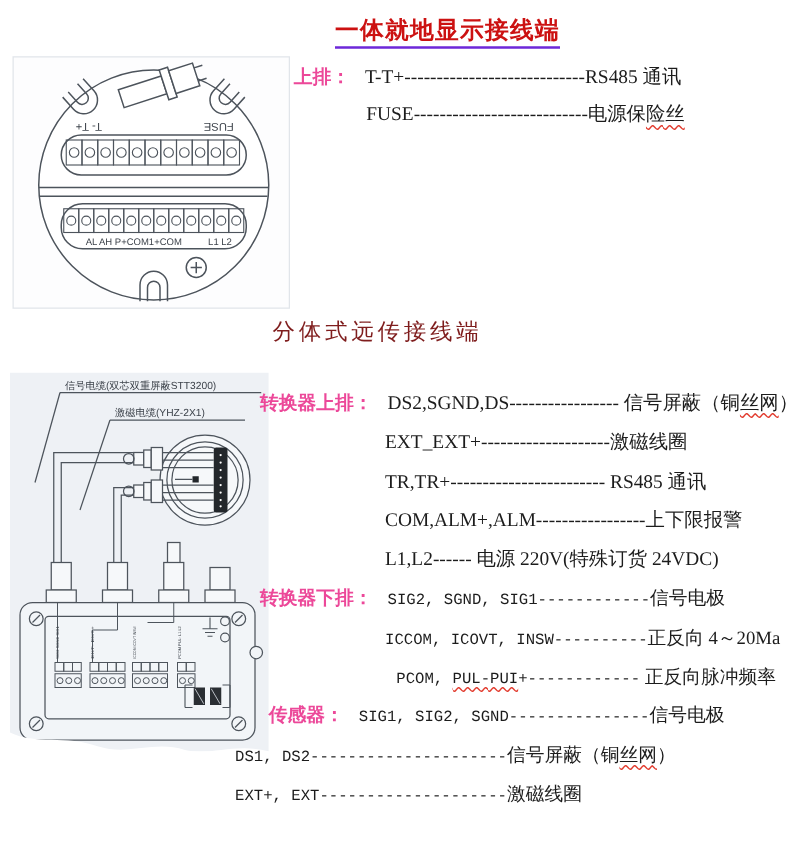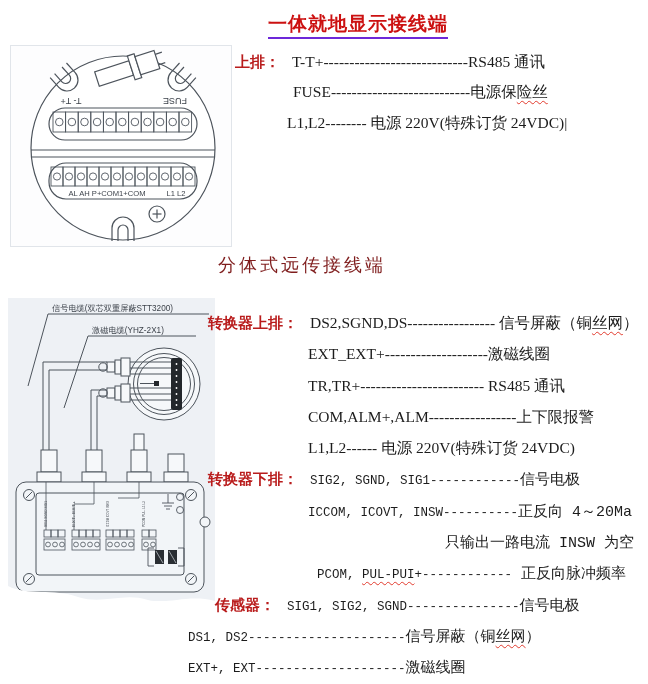"上排：" .lbl { color: #b91c1c -> #ec4899 }
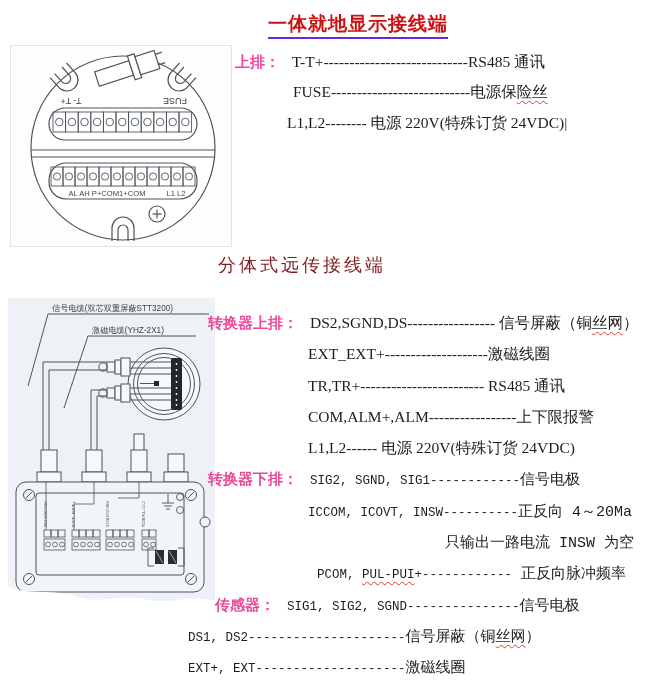"L1,L2-------- 电源 220V(特殊订货 24VDC)|" div.trow { html: <div> <span>L1,L2--------</span><span> 电源 220V(特殊订货 24VDC)</span><span>|</span> </div> -> none }
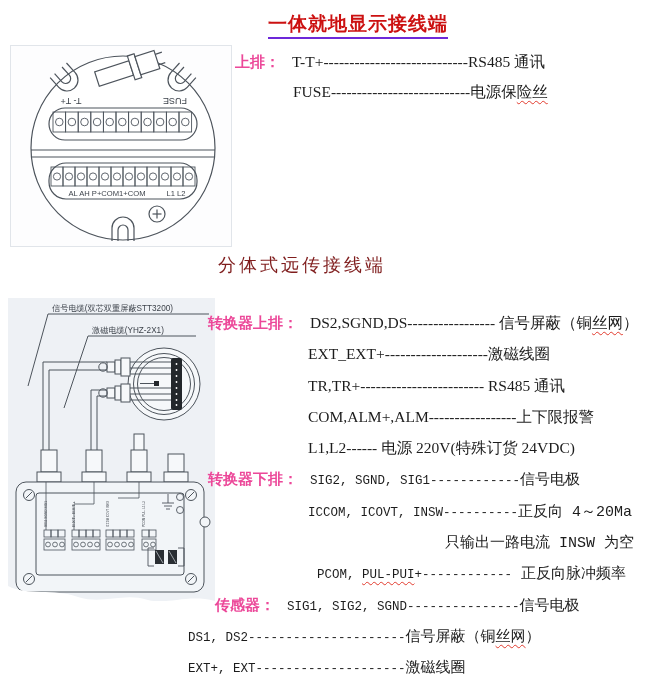"信号电极" .dsans { font-family: Liberation Mono, monospace -> Liberation Serif, serif }
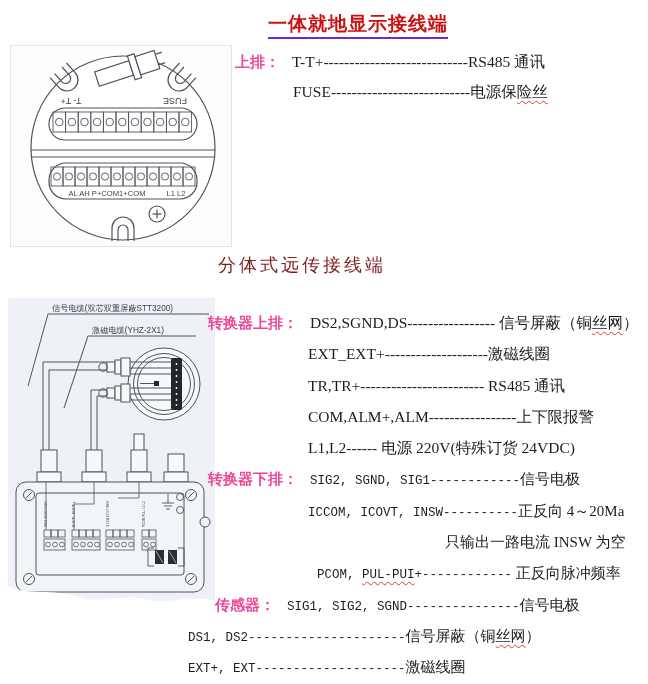"只输出一路电流 INSW 为空" div.trow { html: <div> <span>只输出一路电流 INSW 为空</span> </div> -> none }
